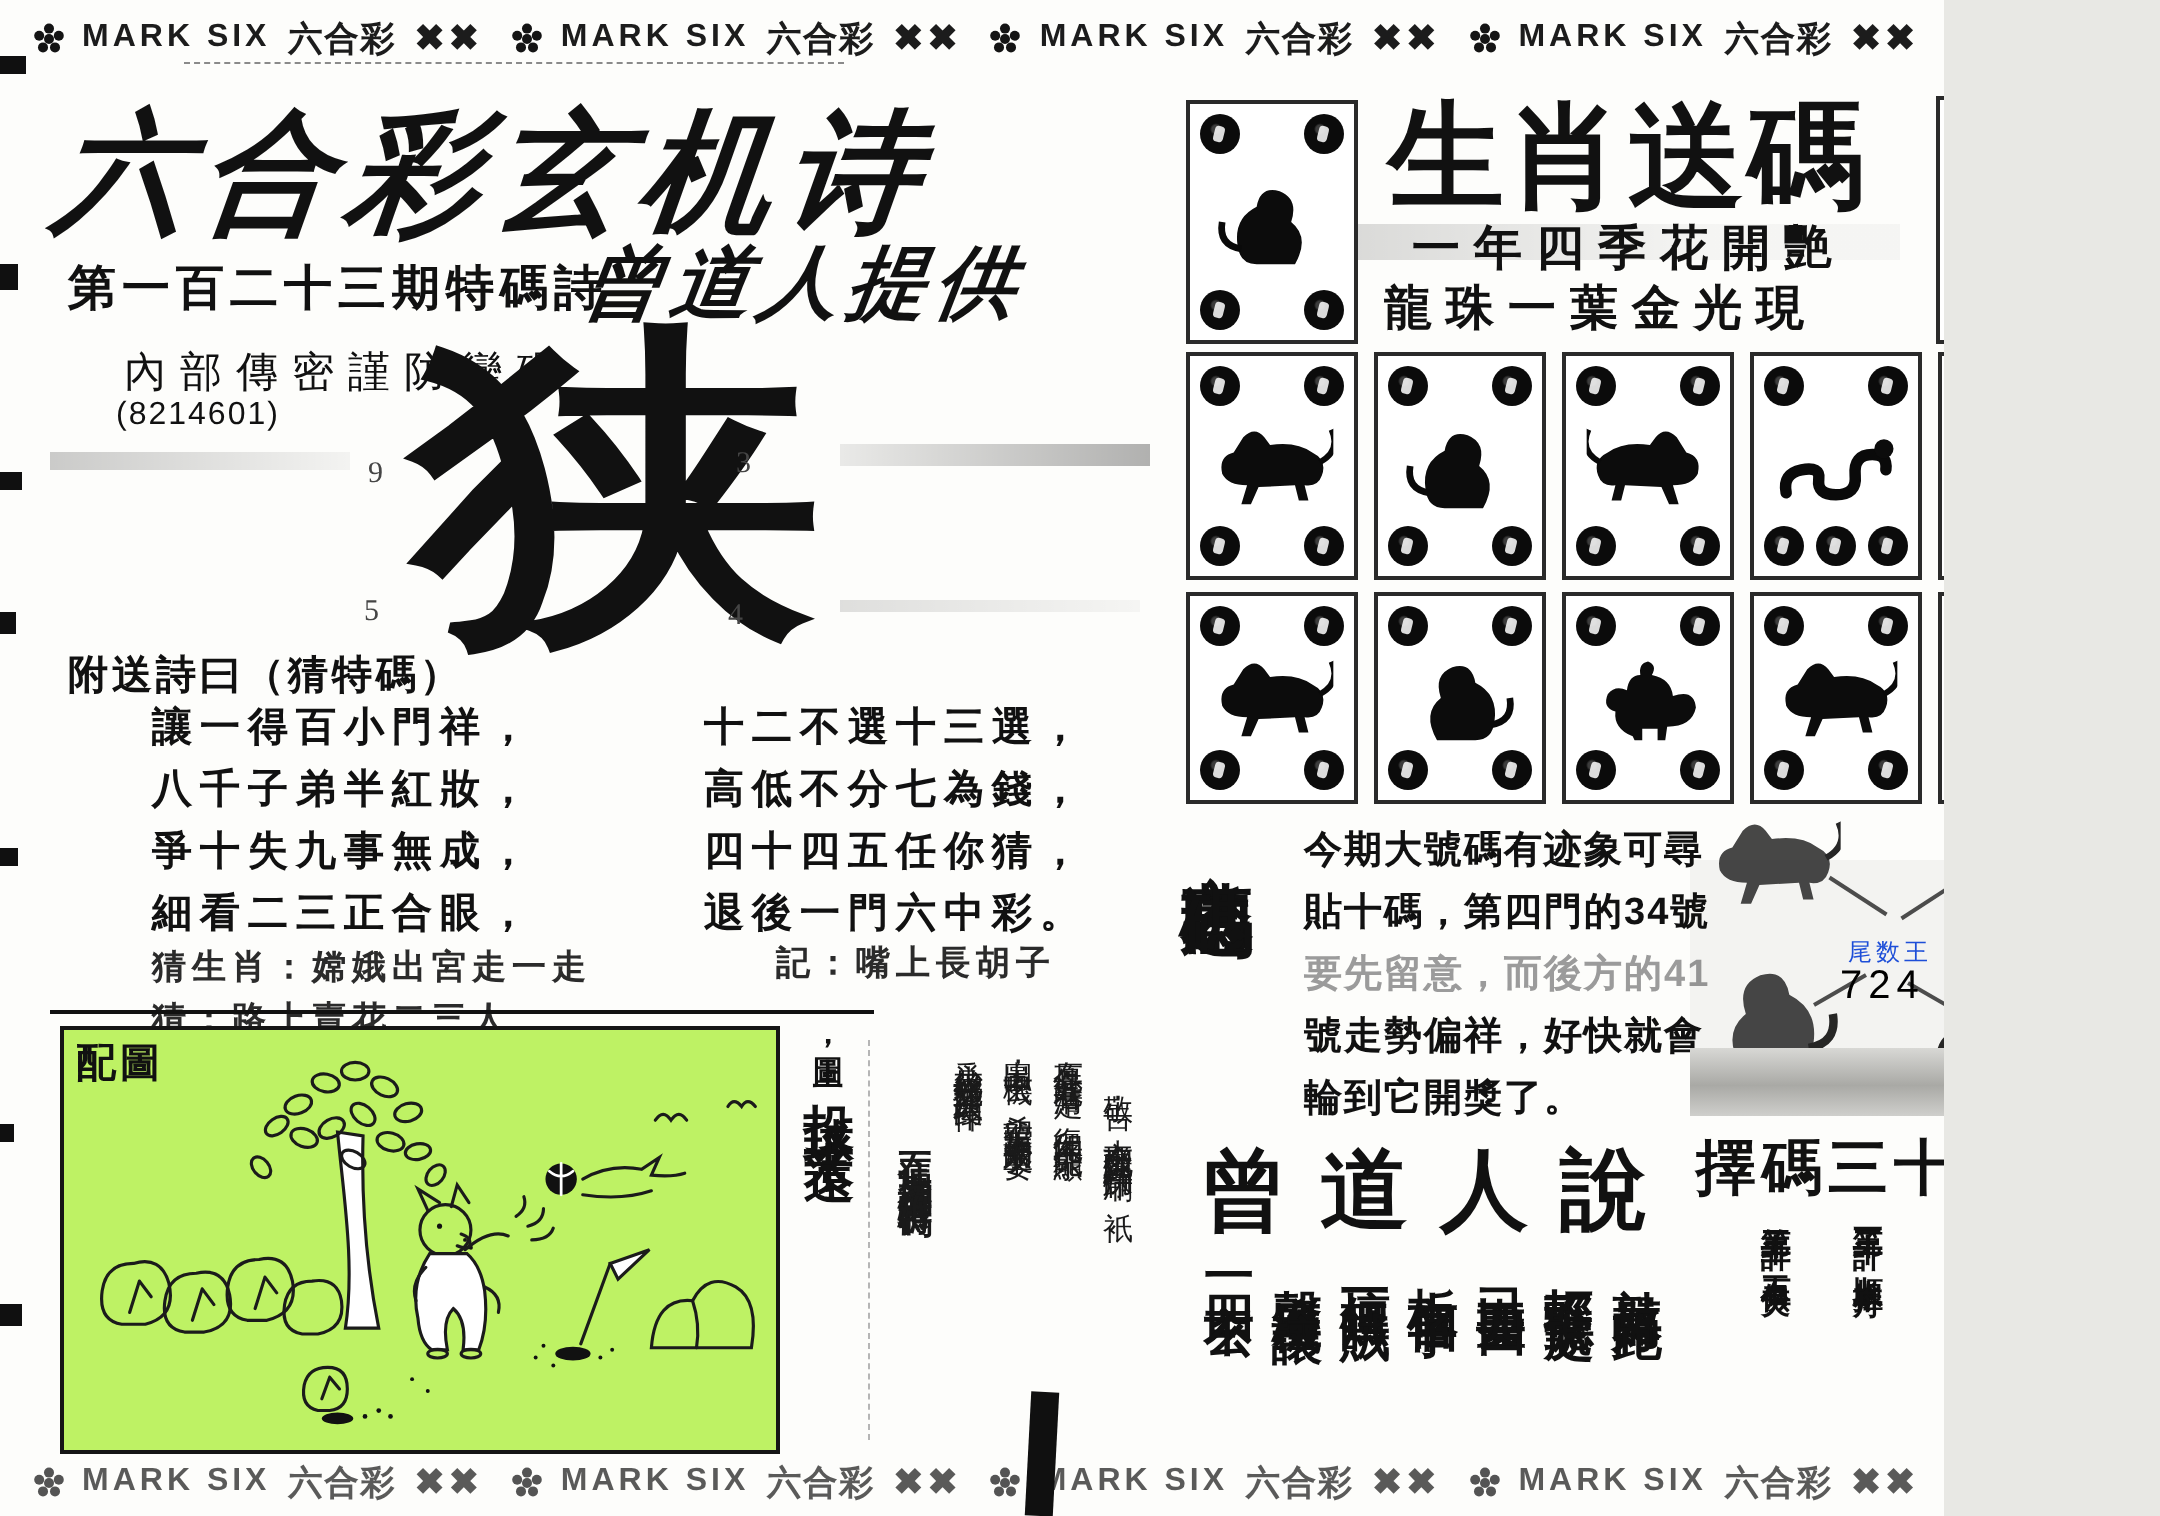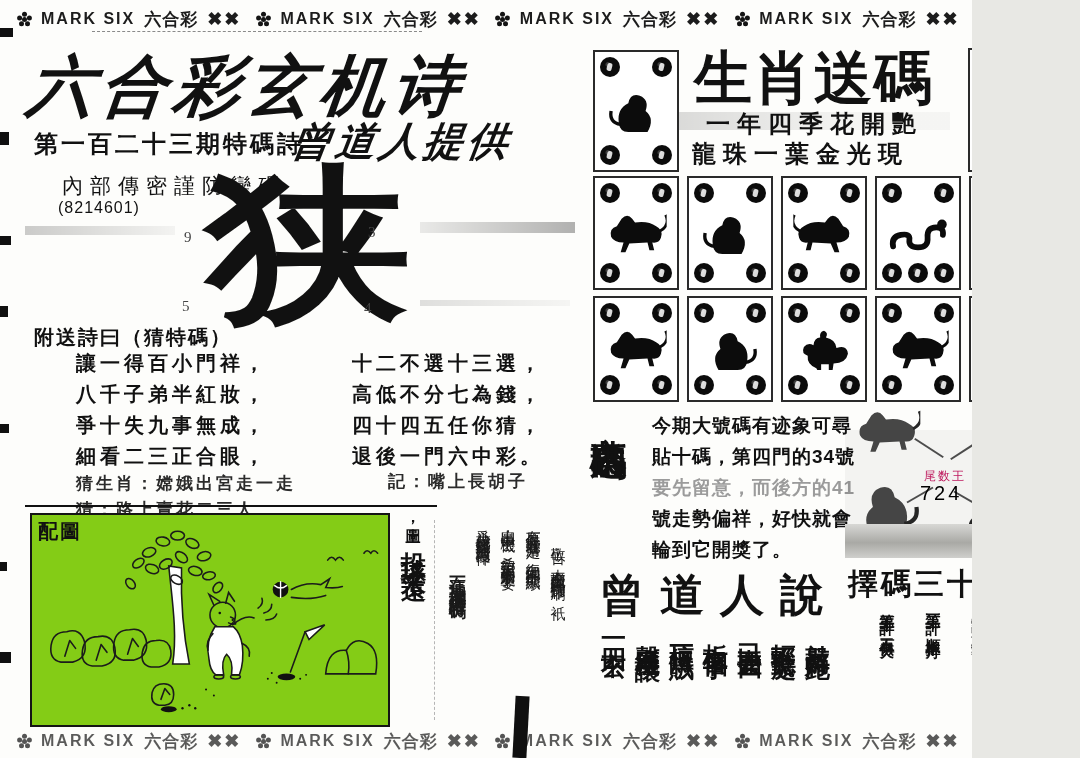"尾数王" .tail-label { color: #be185d -> #1d4ed8 }
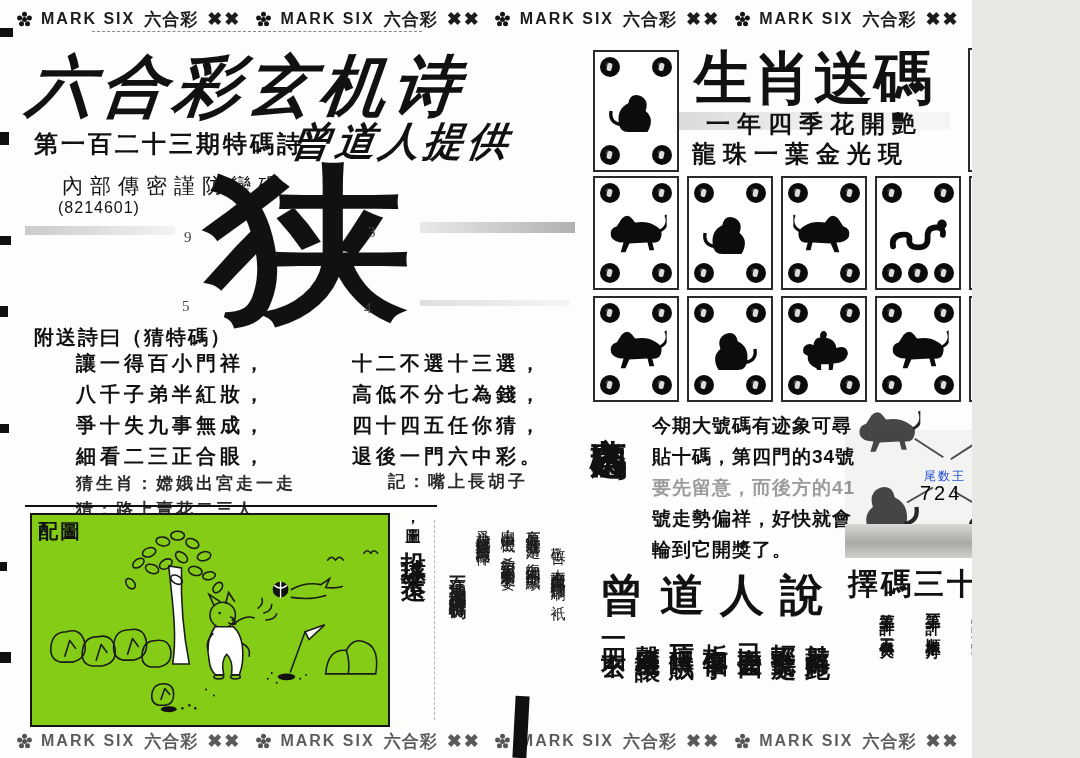"配圖" .picbox { background: #84cc16 -> #bef264 }
